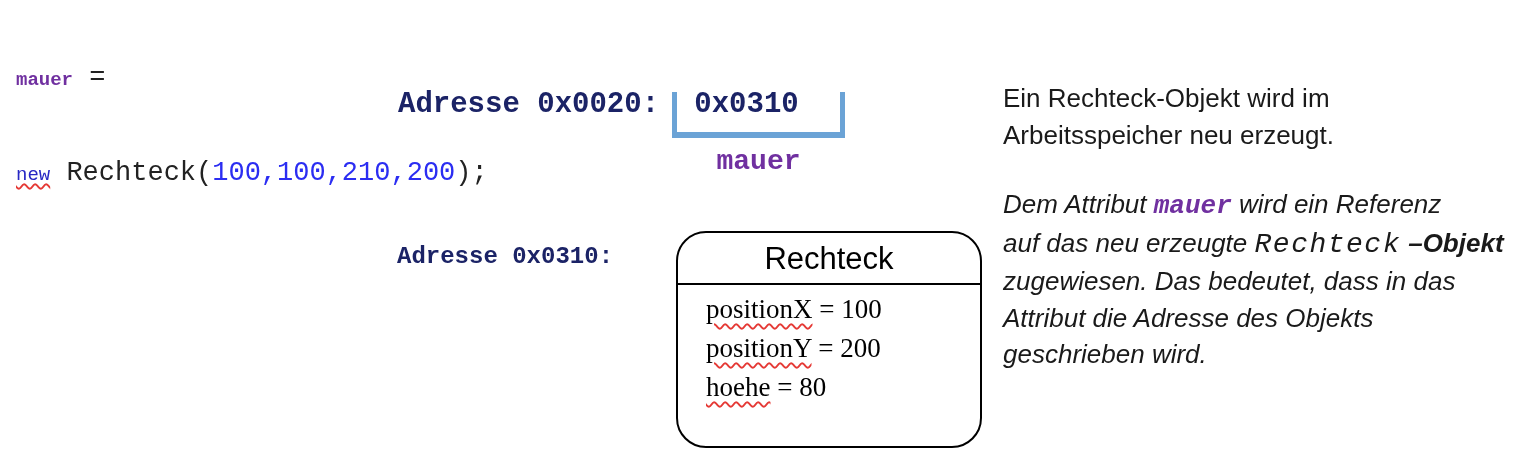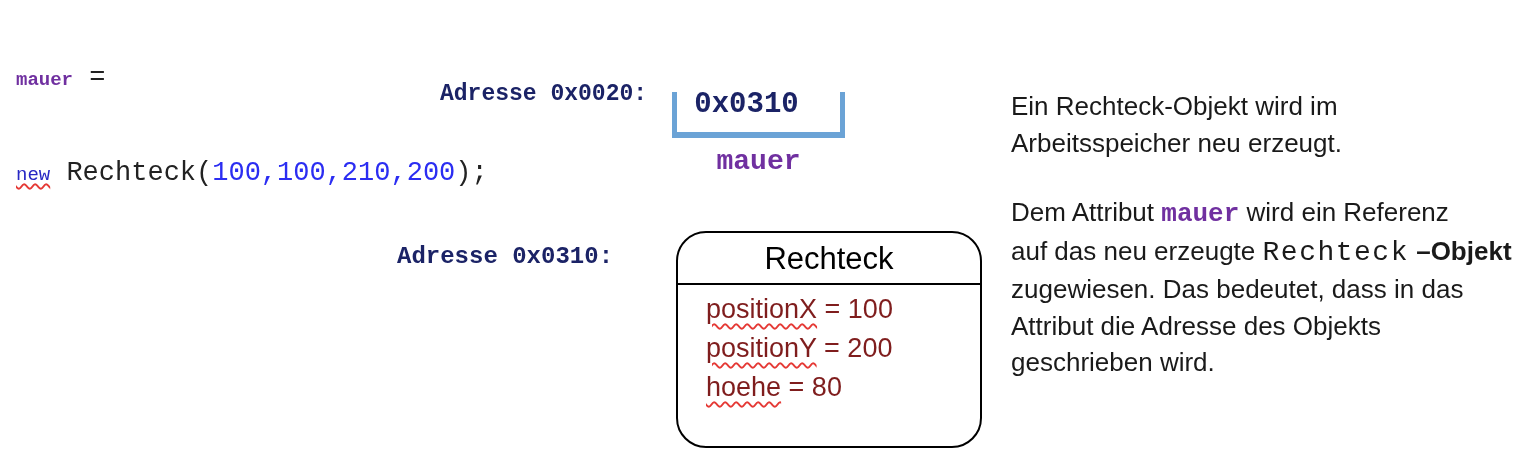"Adresse 0x0020:" #addr-0020 { font-size: 23px -> 29px; margin-left: 42px -> none; top: 81px -> 88px }
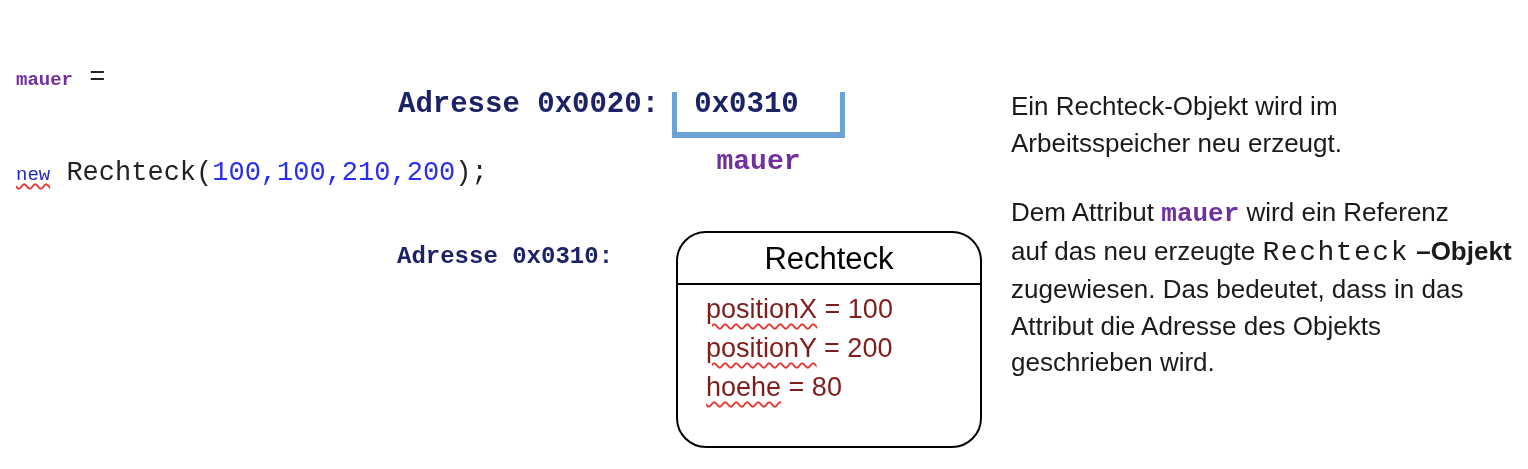"Ein Rechteck-Objekt wird im" #annotation p { margin: 8px -> 0 }
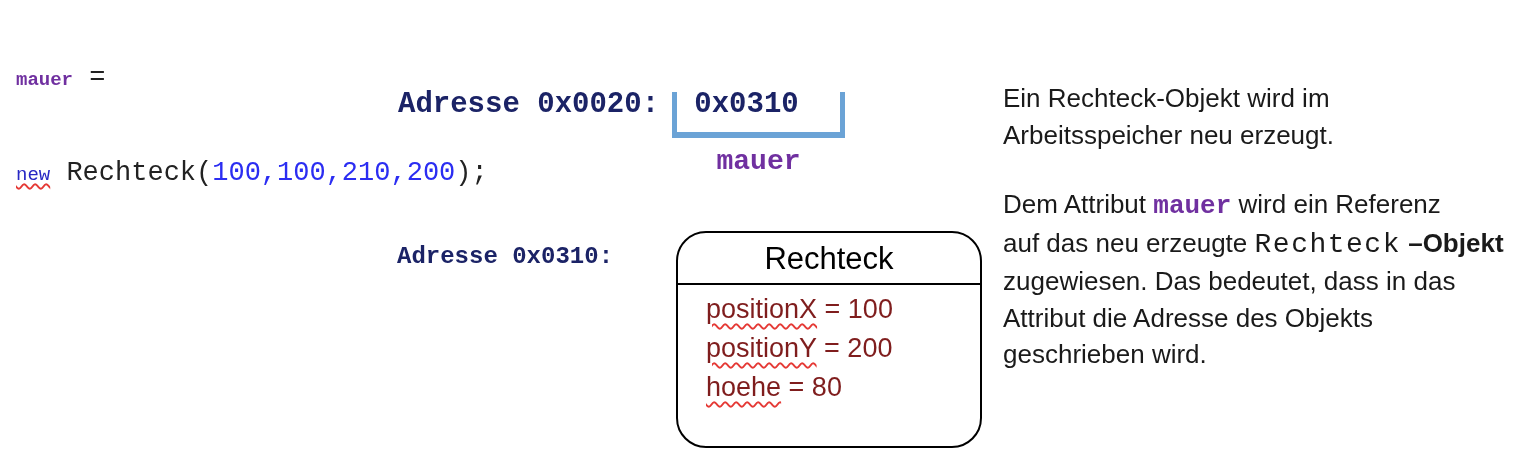"Dem Attribut mauer wird ein" #annotation p + p { font-style: none -> italic }
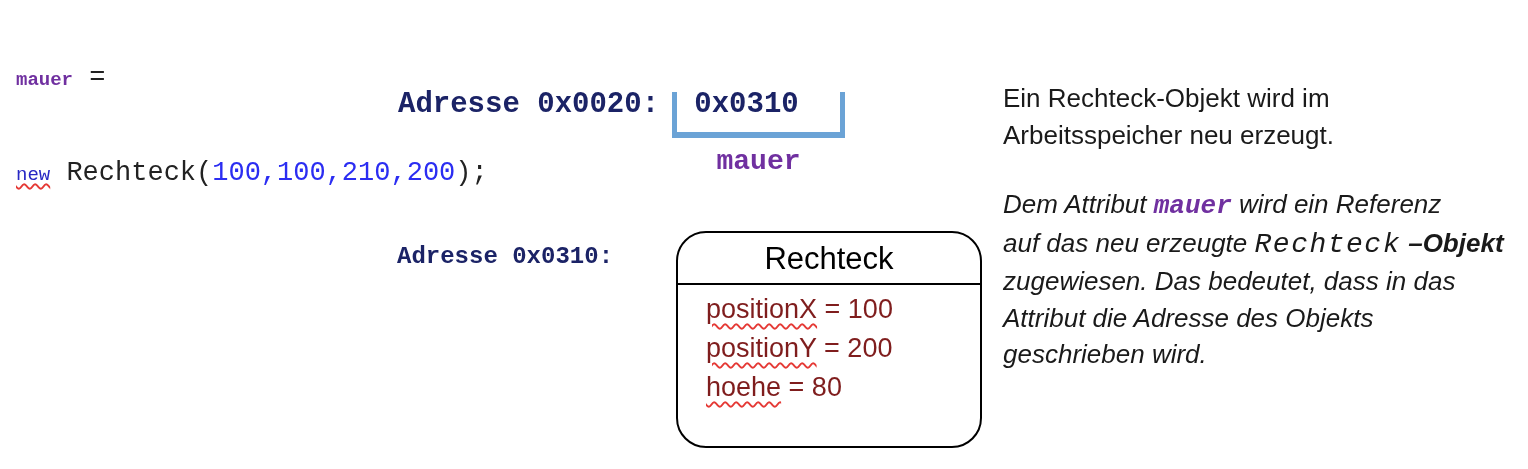"positionX = 100" .attr-row { color: #7f1d1d -> #000000; font-family: none -> Liberation Serif, serif }
